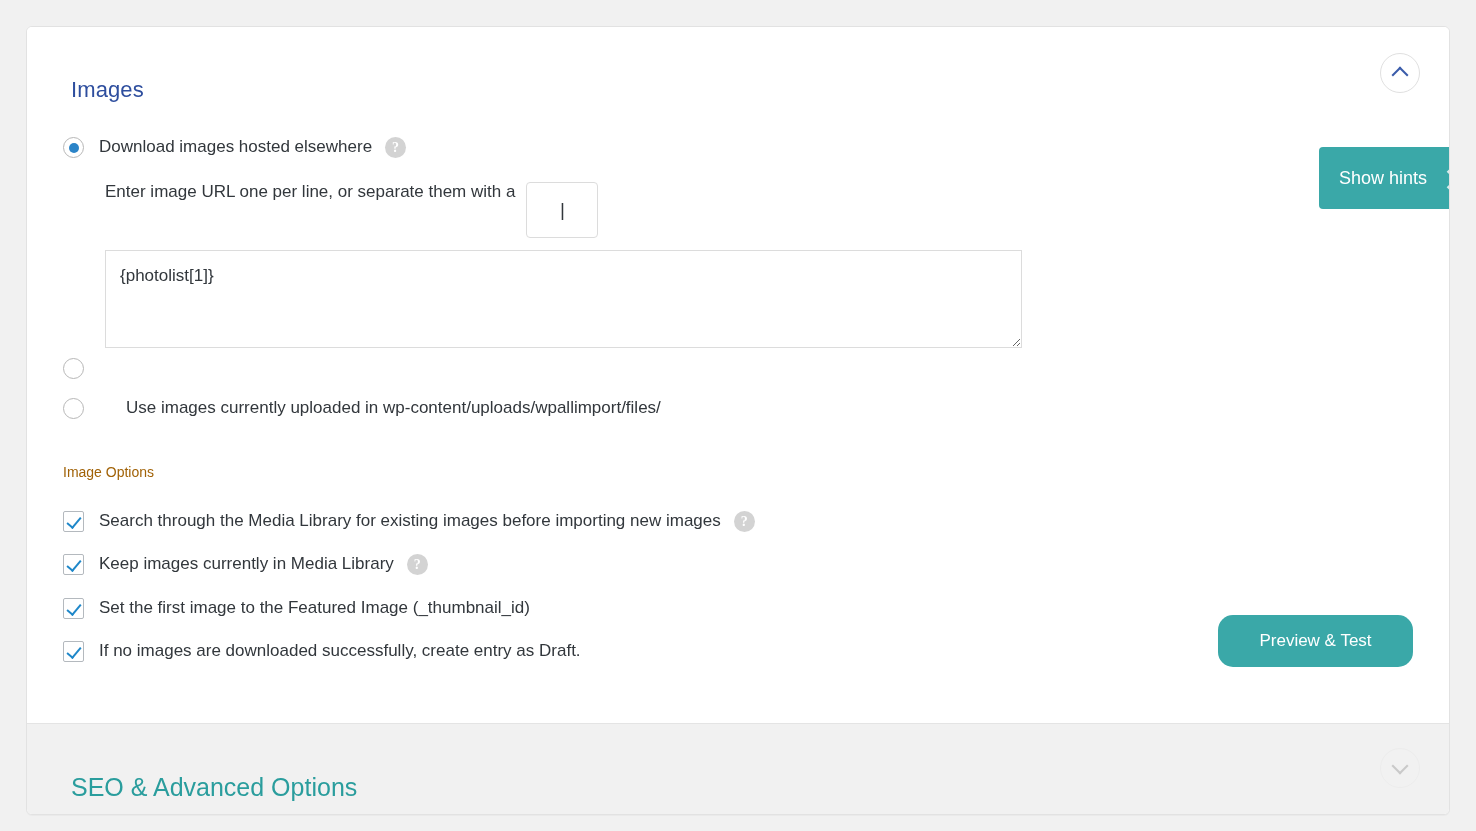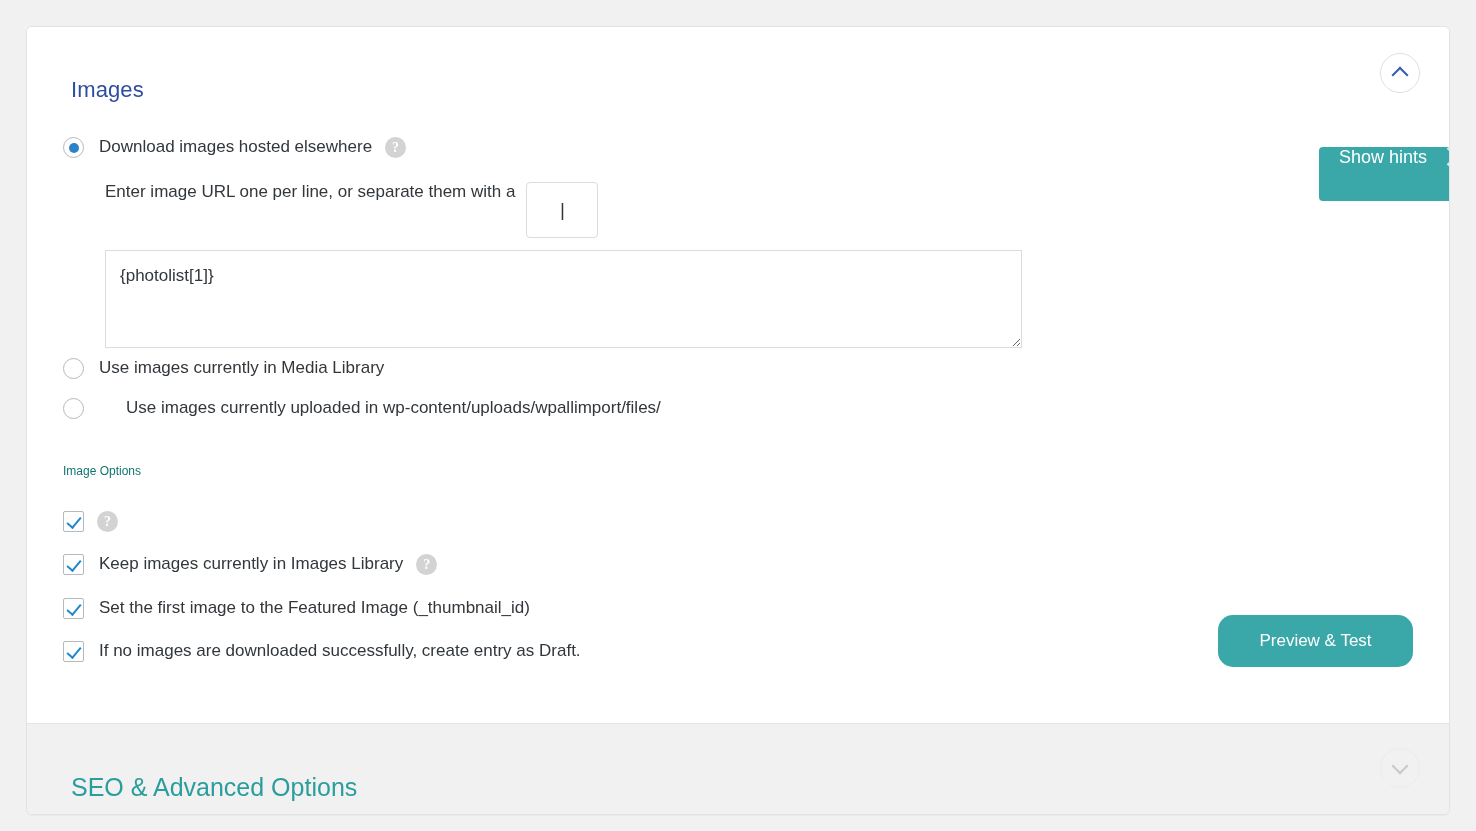"Show hints" .show-hints { align-items: none -> center; height: 54px -> 62px }
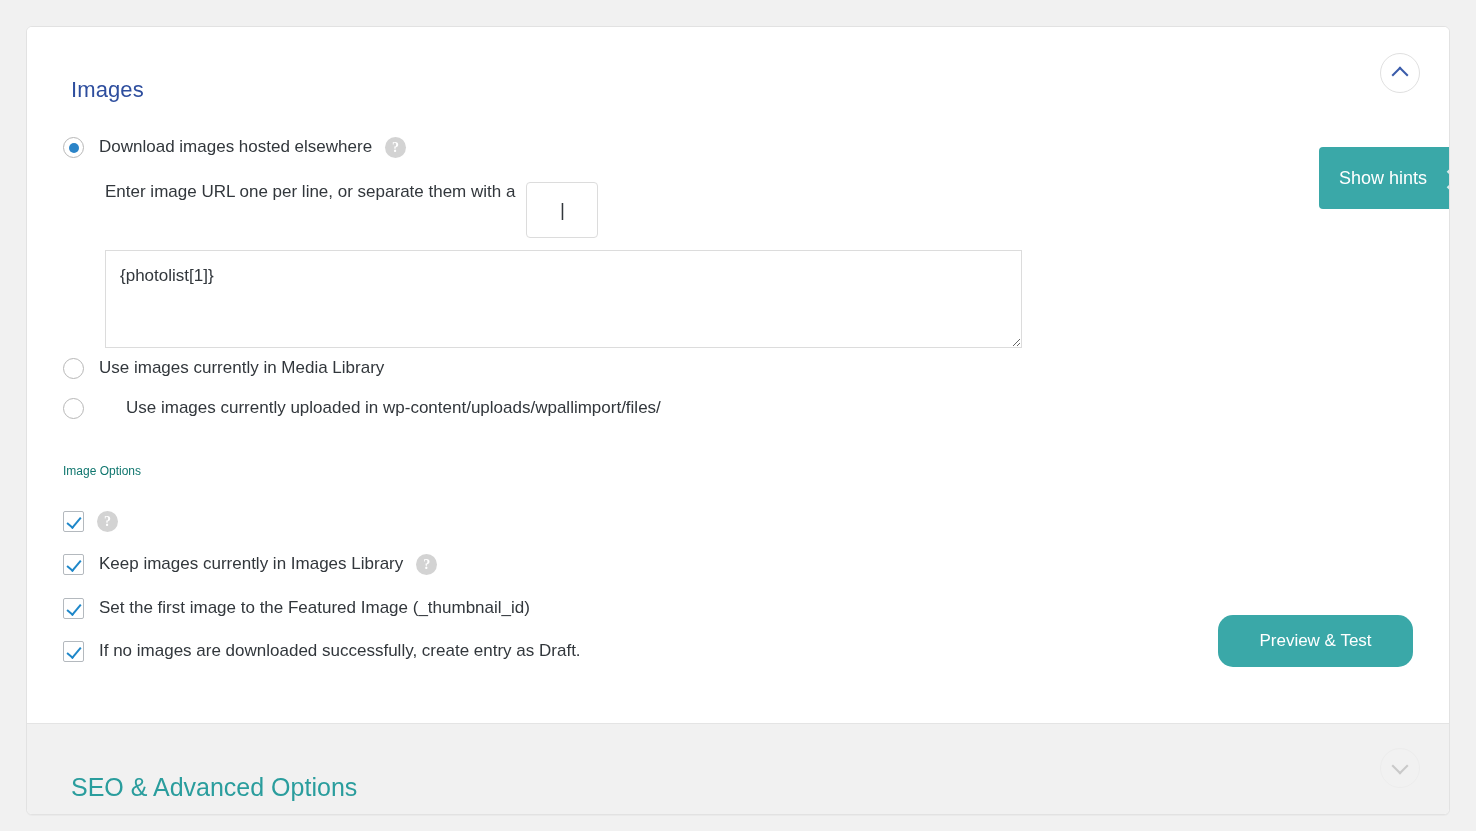"Use images currently in Media" span.opt-label { html: <span>Use images currently in Media Library</span> -> none }
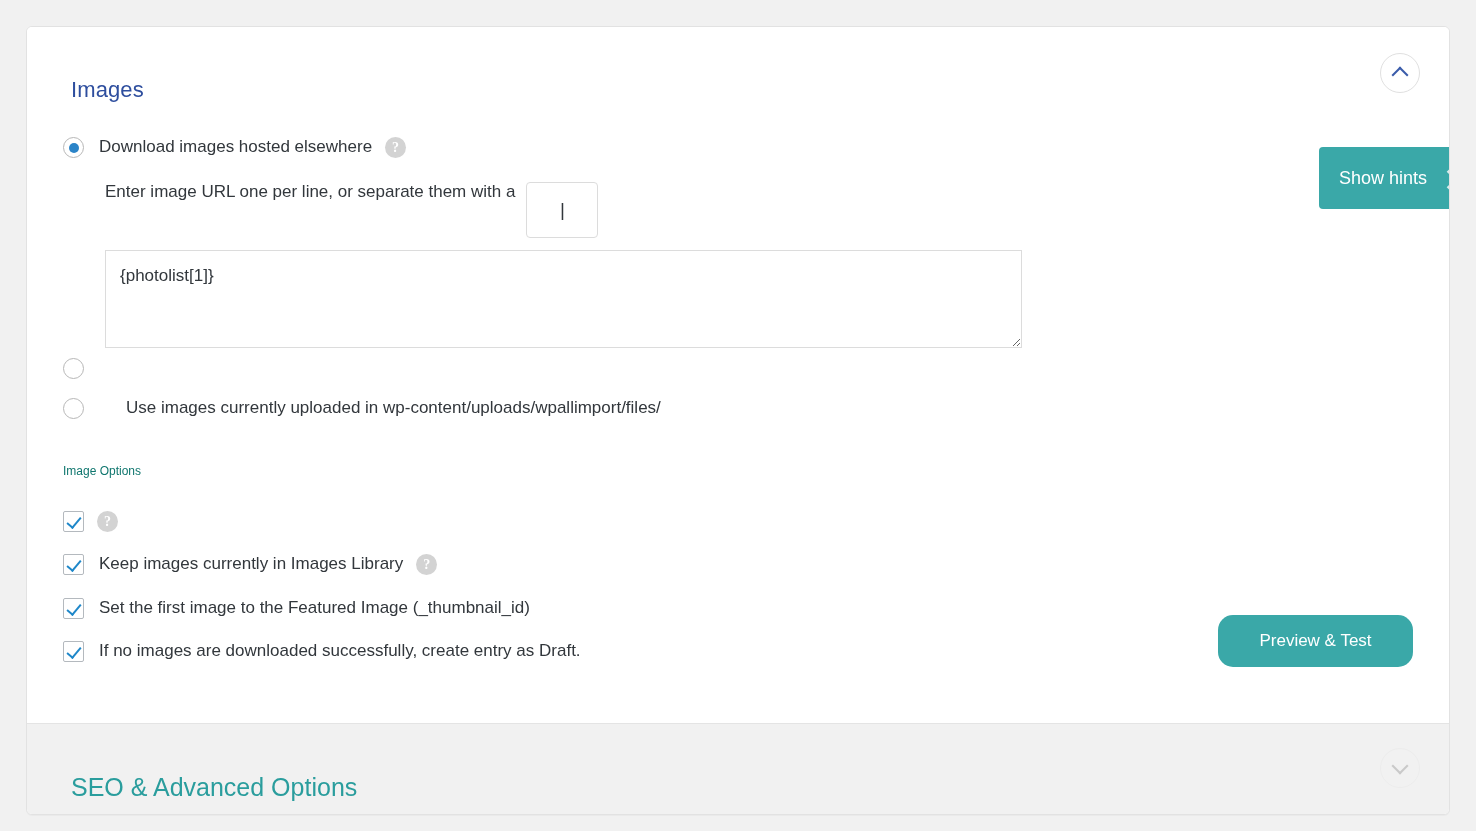"Image Options" .image-options-title { color: #0f766e -> #a16207; font-size: 12px -> 14px }
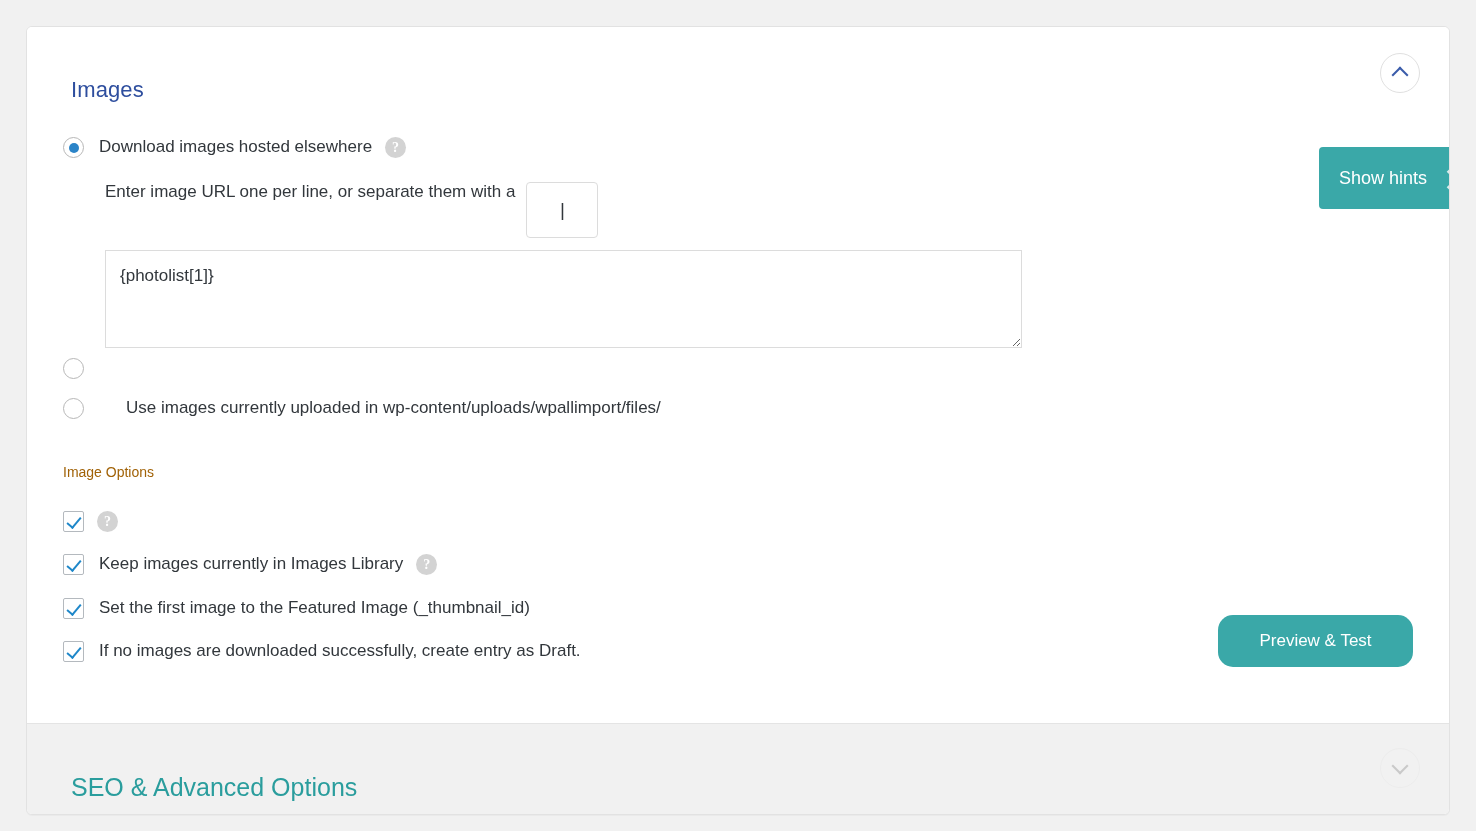"Search through the Media Library" span.cb-label { html: none -> <span>Search through the Media Library for existing images before importing new images</span> }
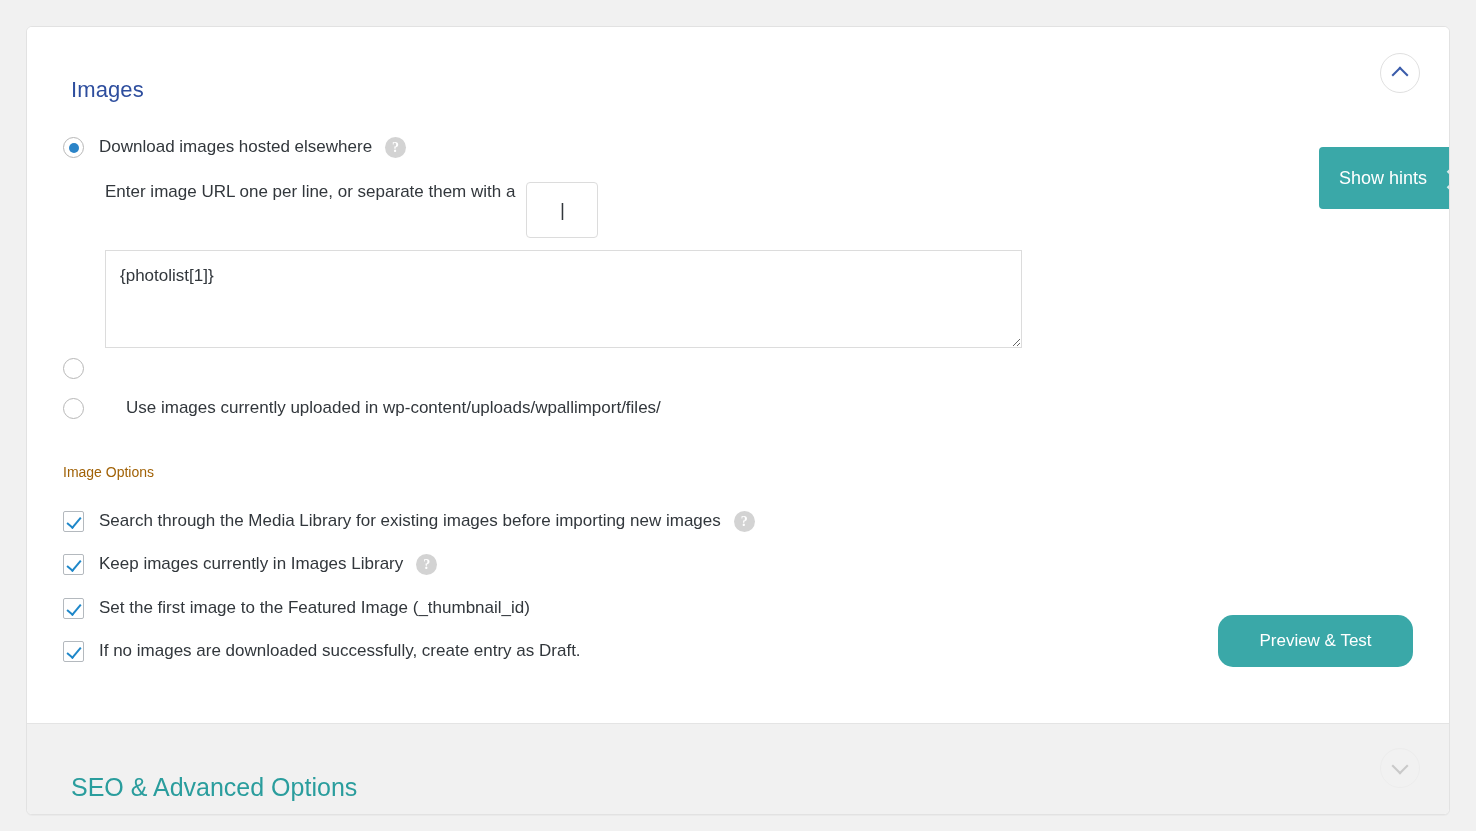"Keep images currently in Images" span.cb-label { text: Images -> Media }
